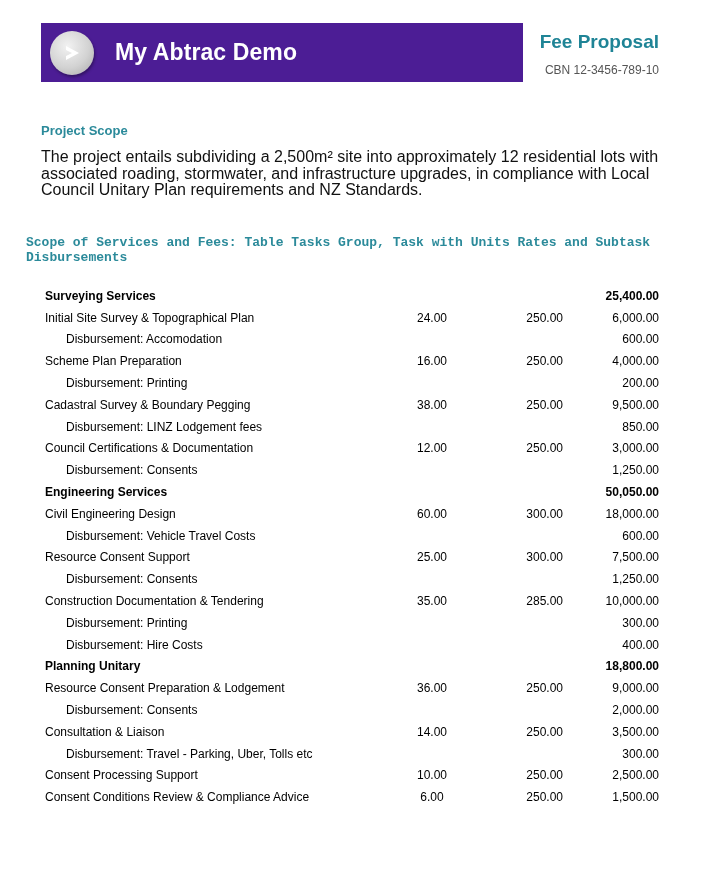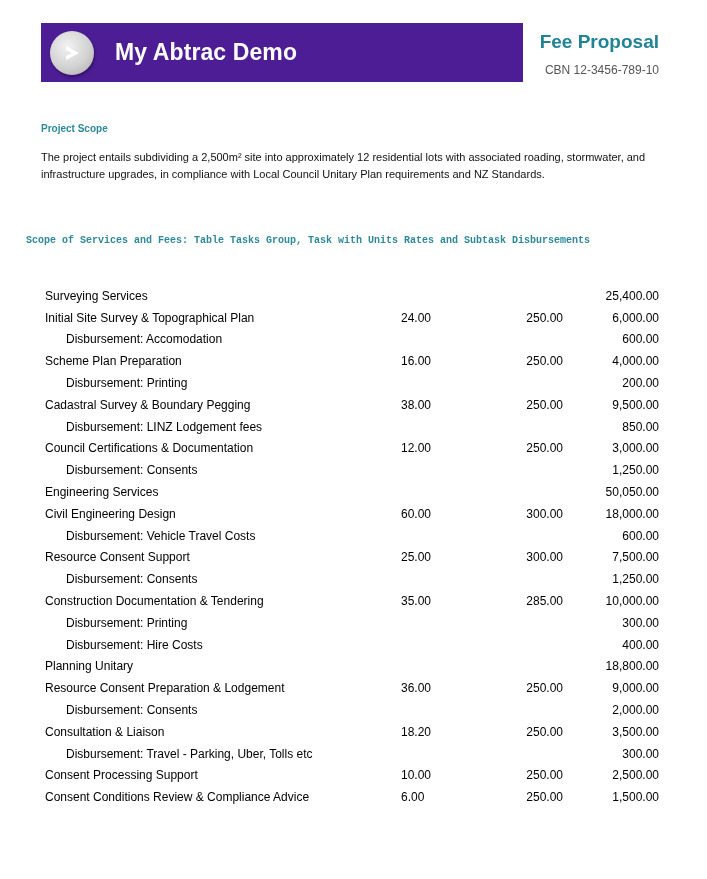"Project Scope" .section-heading { font-size: 10px -> 13px }
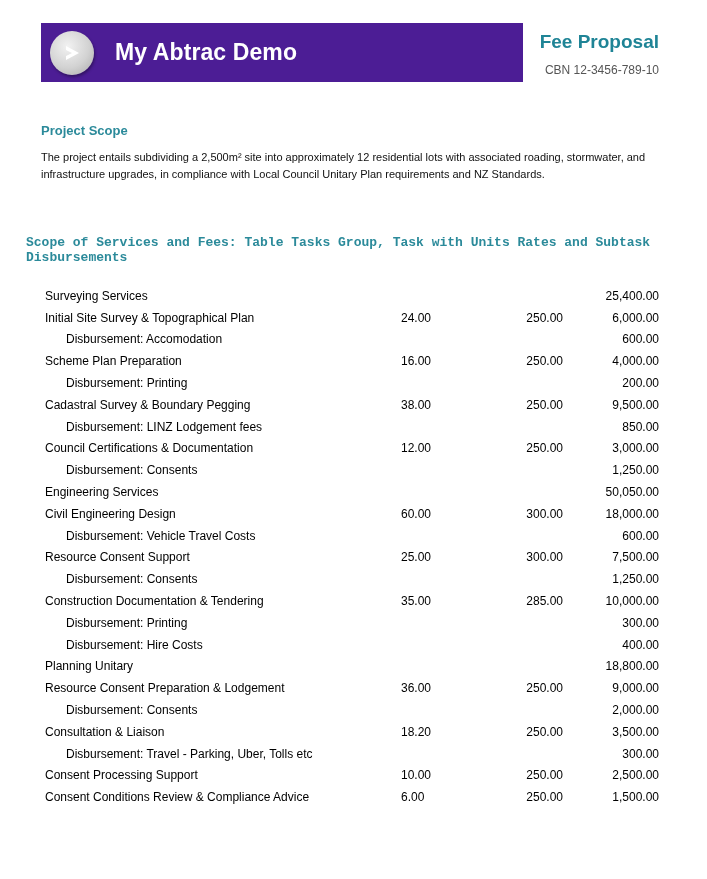"The project entails subdividing a" .scope-text { font-size: 11px -> 16px }
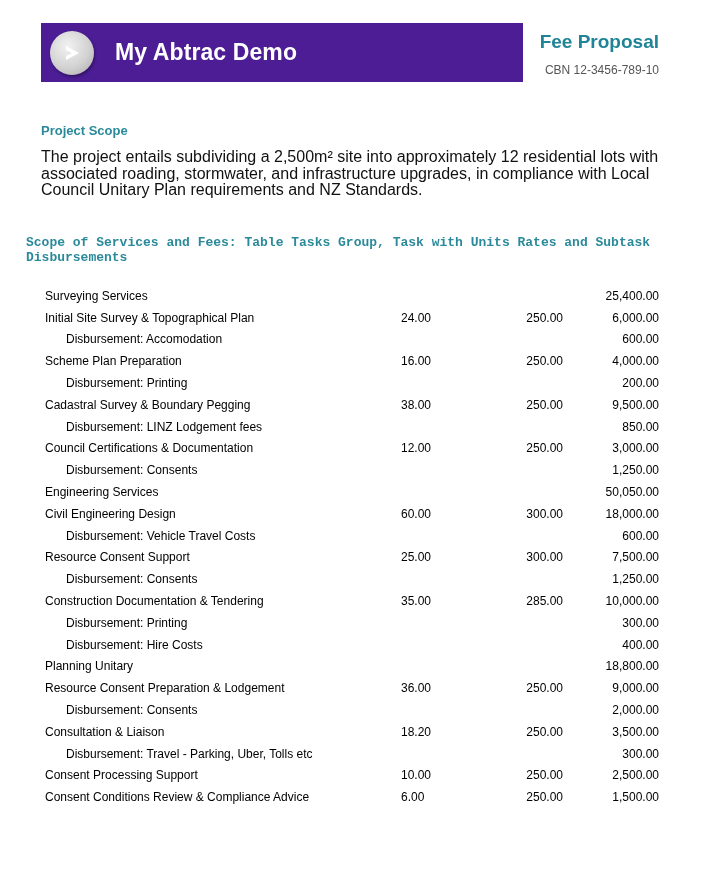"Surveying Services" tr.group td { font-weight: normal -> bold }
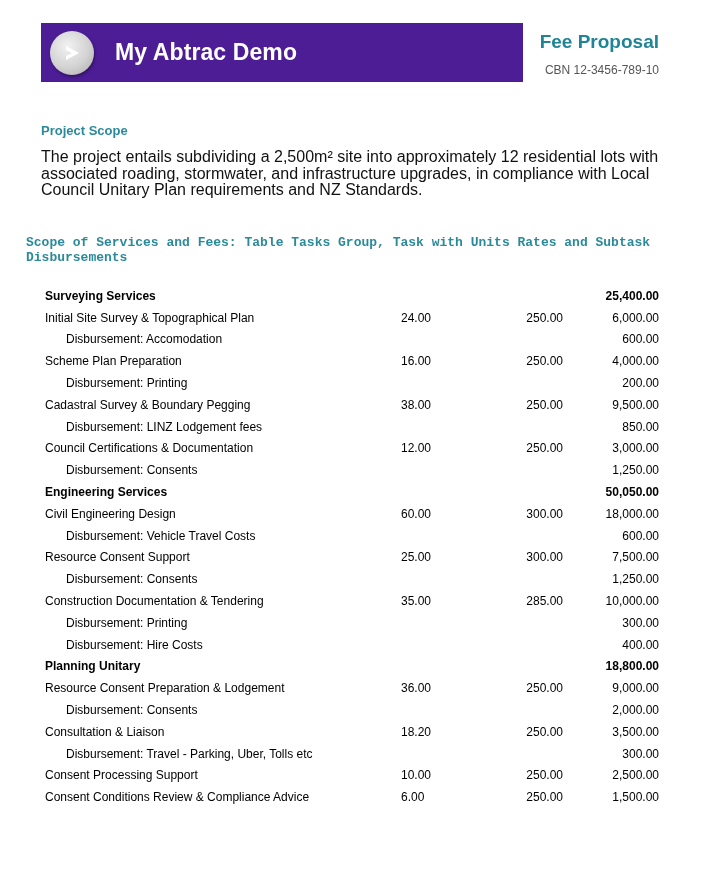"24.00" .c-units { text-align: left -> center }
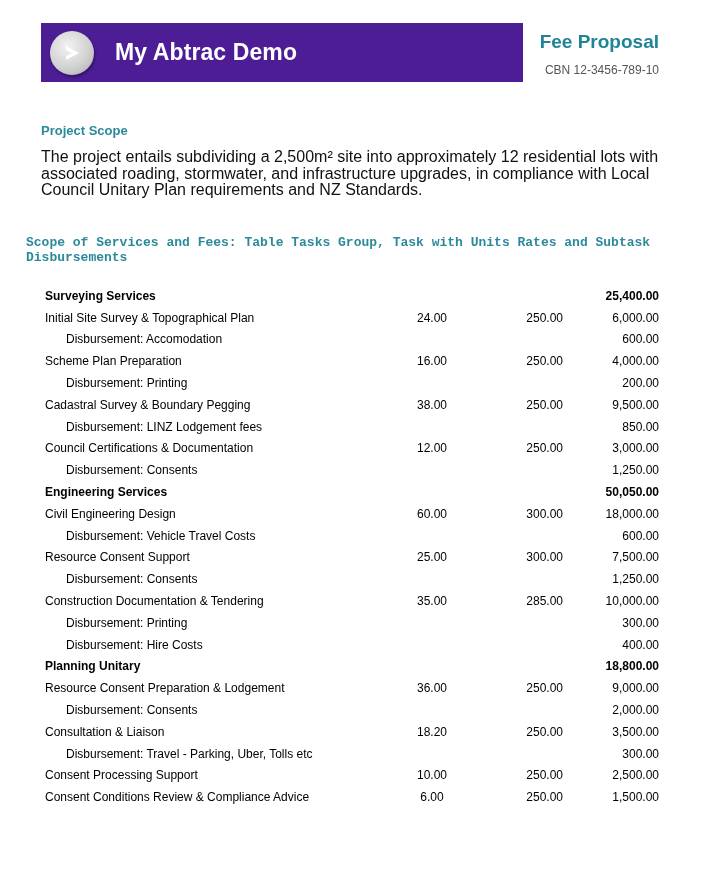"18.20" td.c-units { text: 18.20 -> 14.00 }
